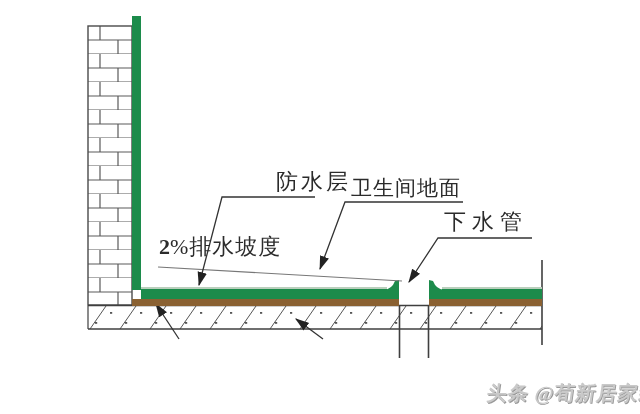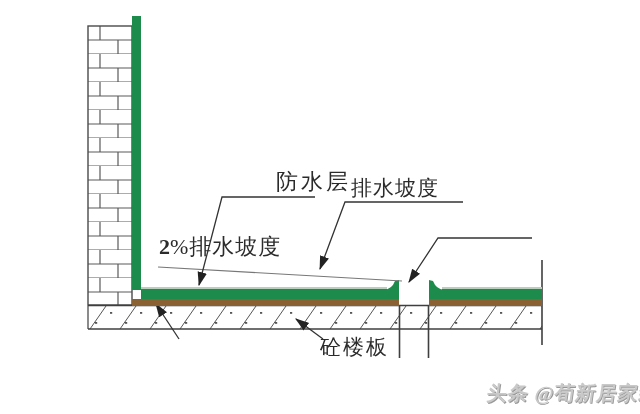"排水坡度" div.label { text: 排水坡度 -> 卫生间地面 }
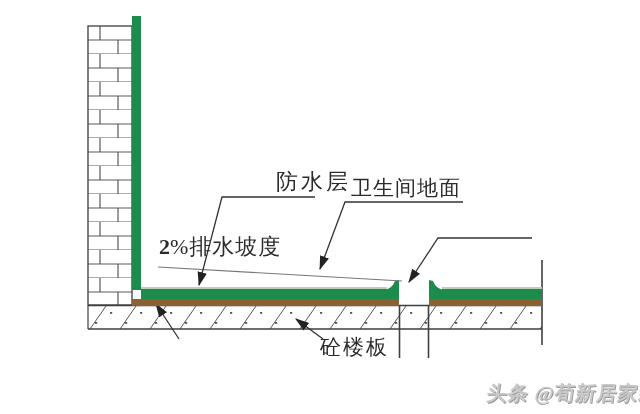"下水管" div.label { html: none -> <div>下水管</div> }
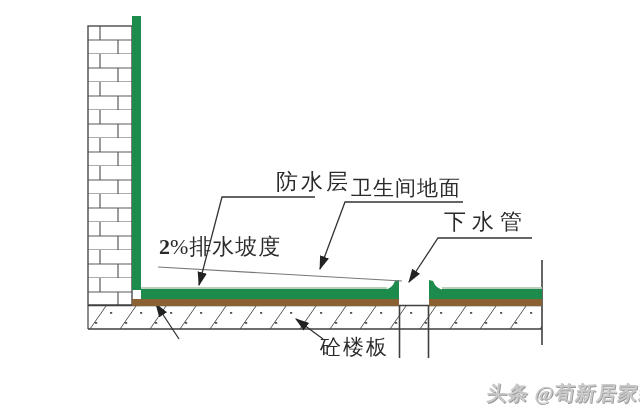"砼楼板" div.label { html: <div>砼楼板</div> -> none }
